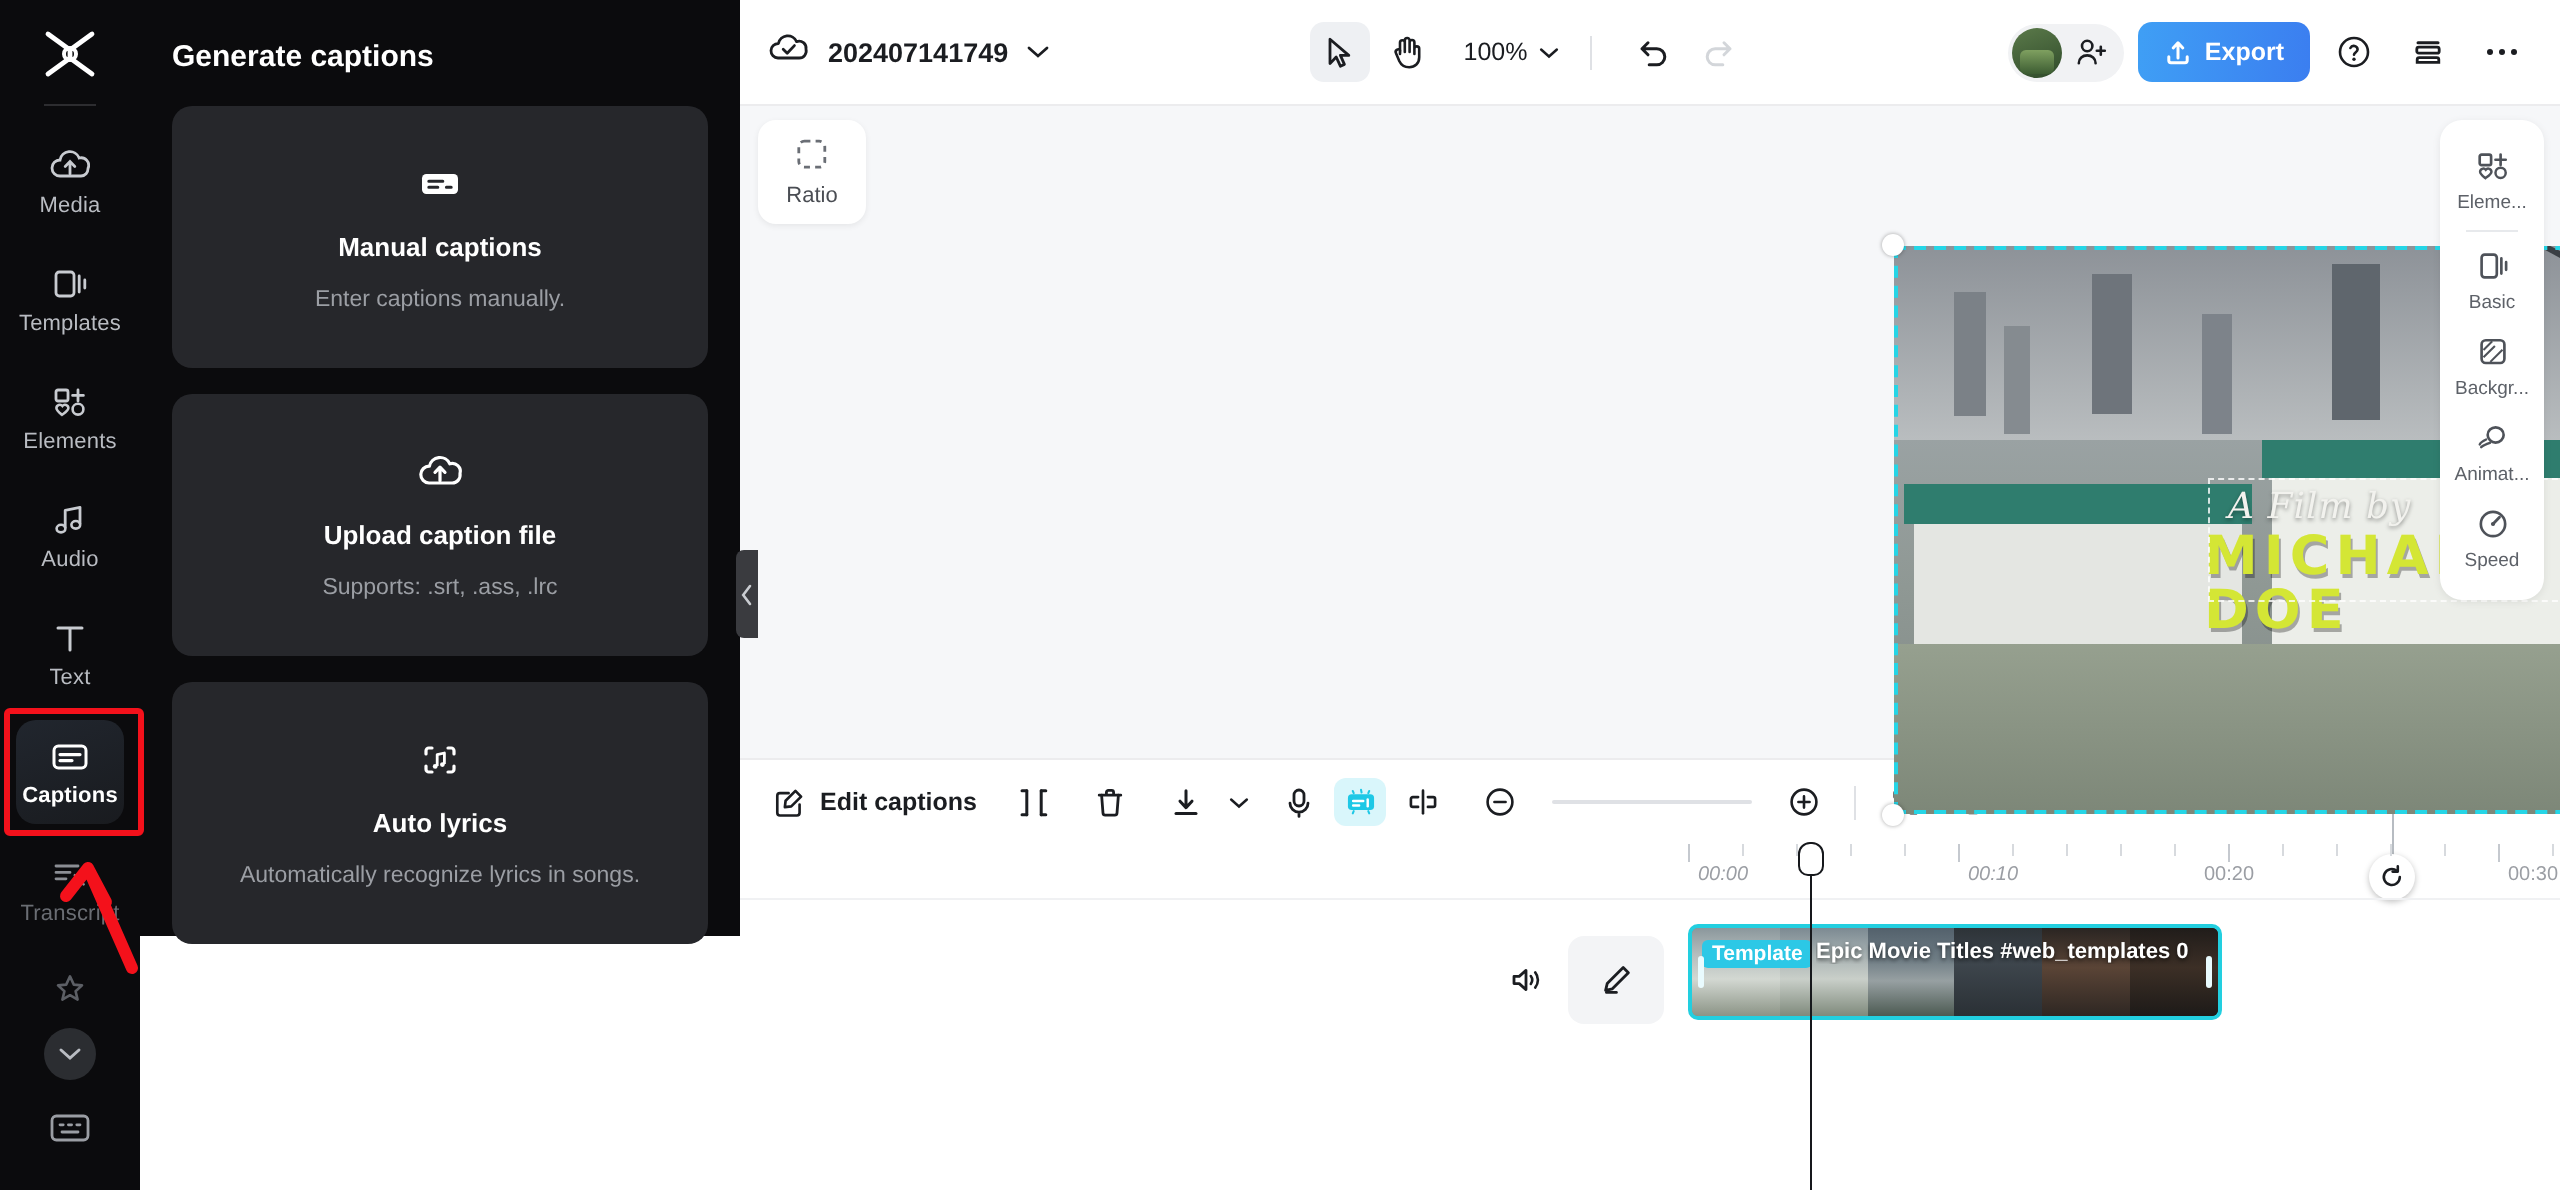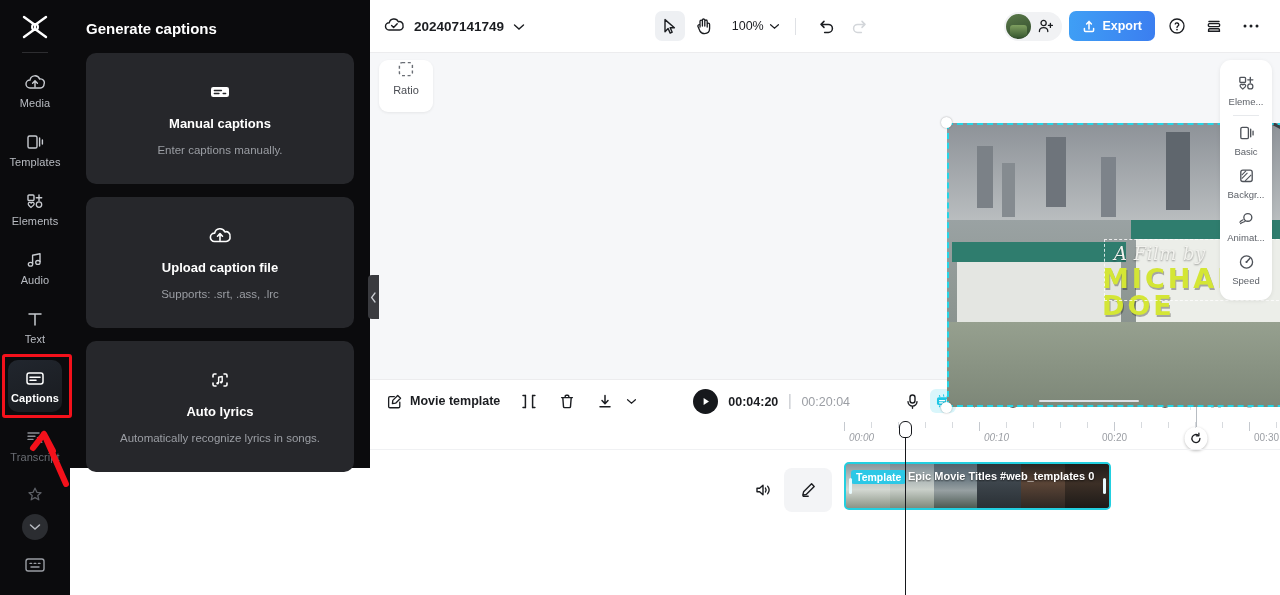"Ratio" .ratio-btn { justify-content: none -> center }
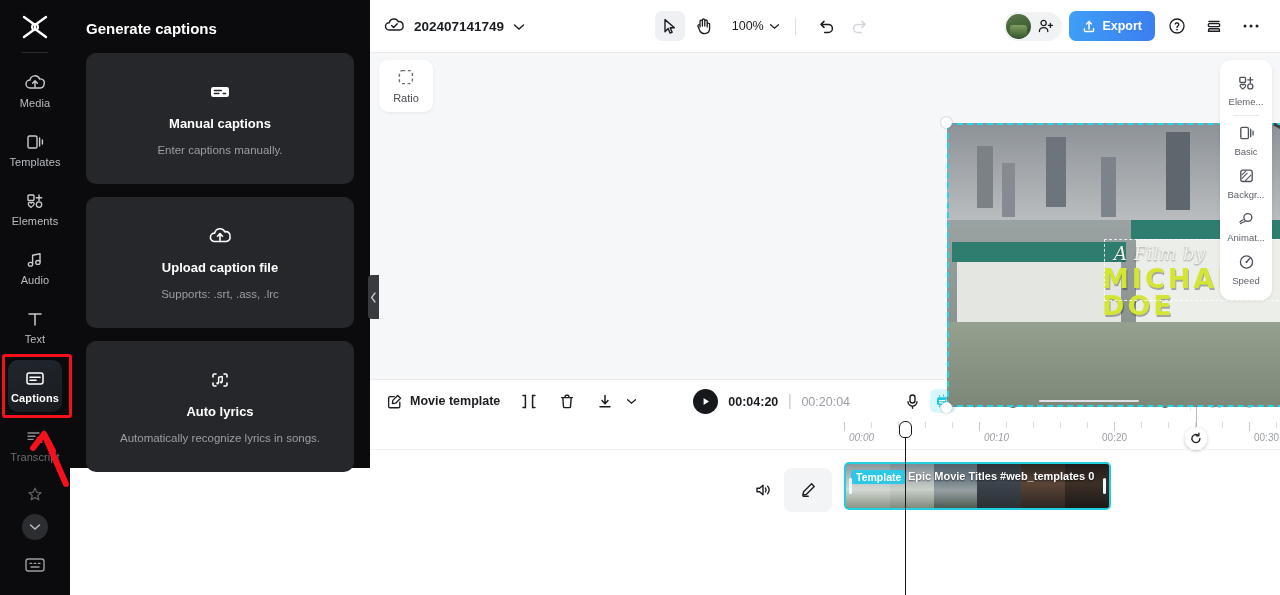"Movie template" span { text: Movie template -> Edit captions }
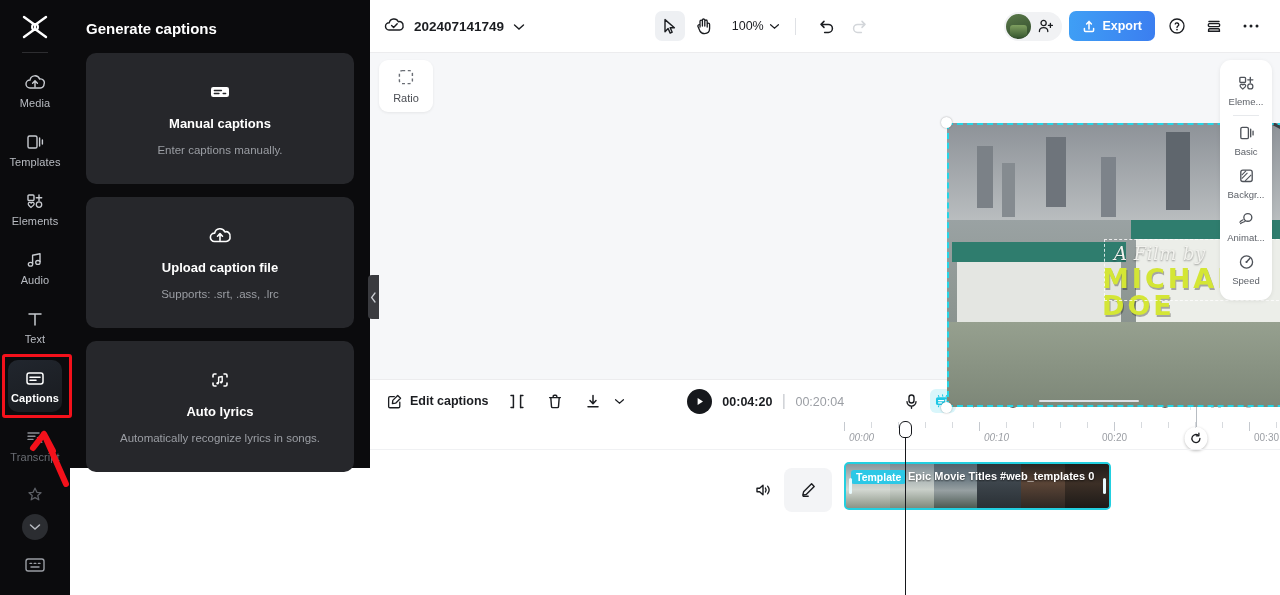"00:04:20 | 00:20:04" div.tl-center { html: <div> <div> <svg> <path></path> </svg> </div> <div> <span>00:04:20</span> <span>|</span> <span>00:20:04</span> </div> </div> -> none }
